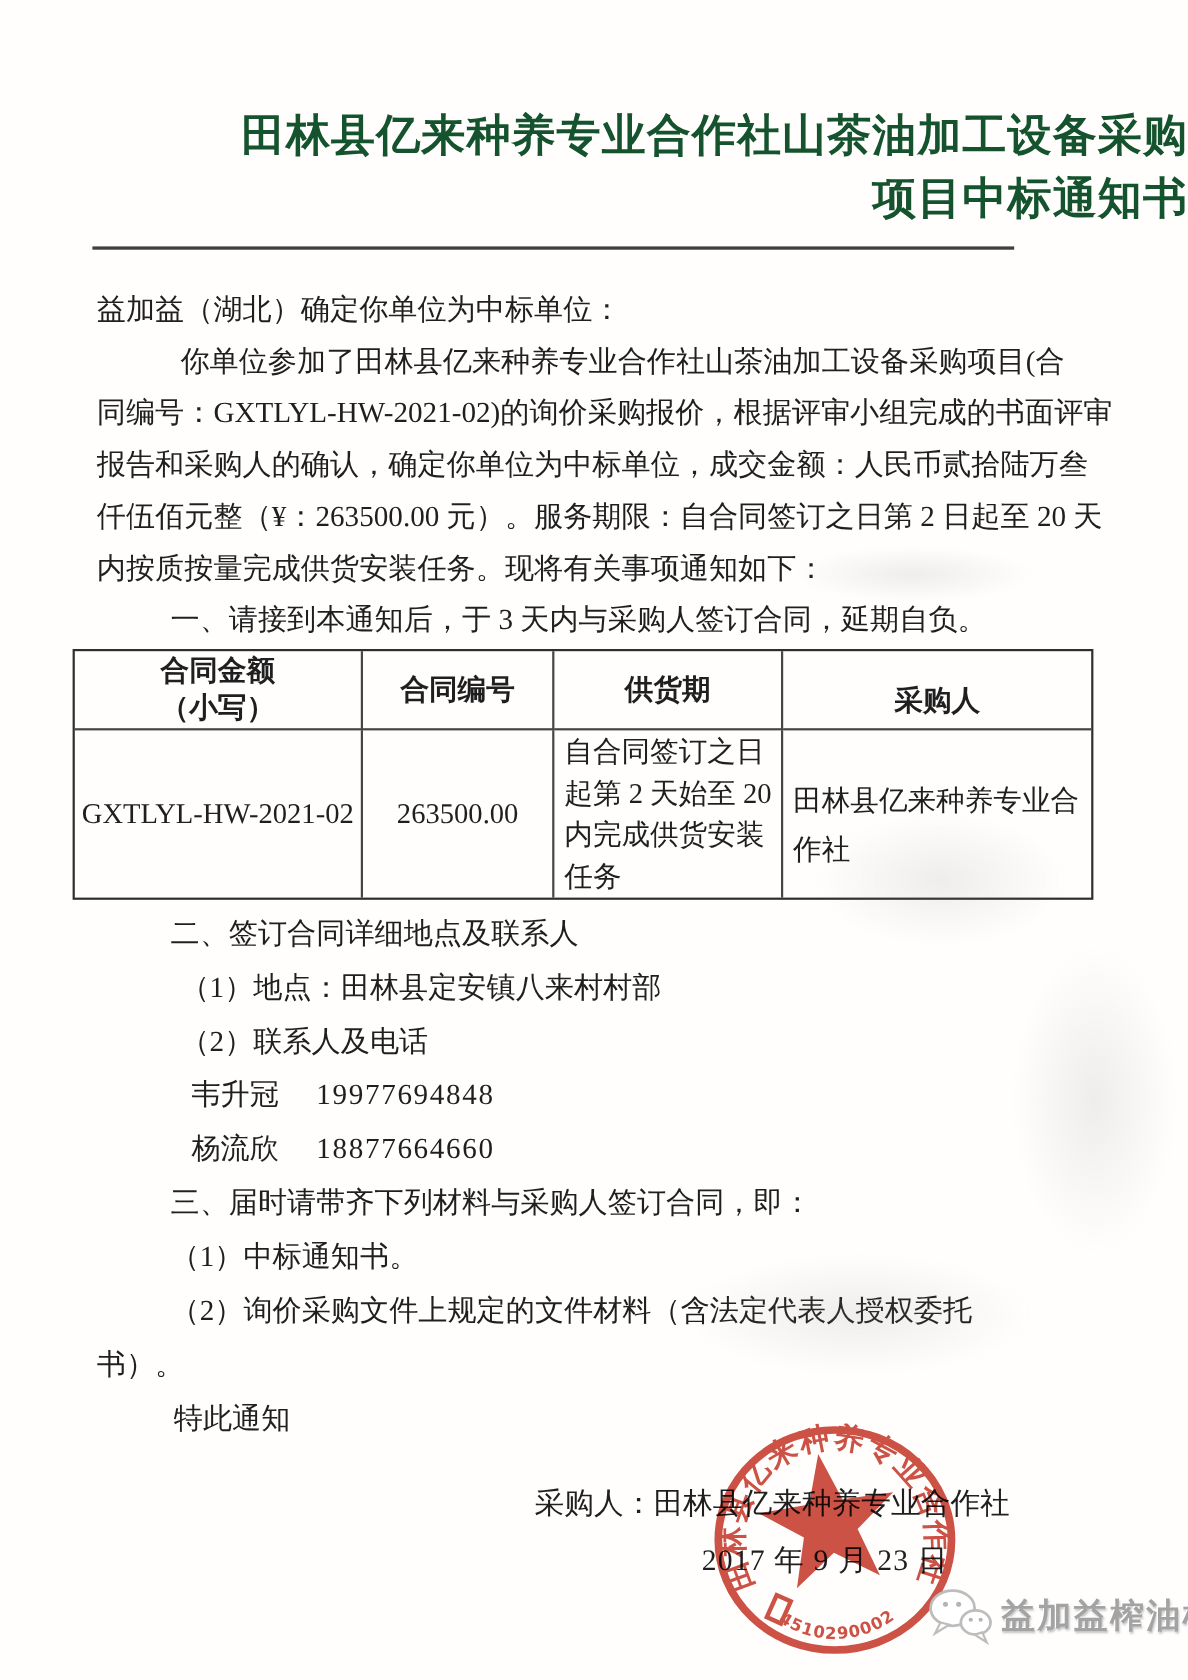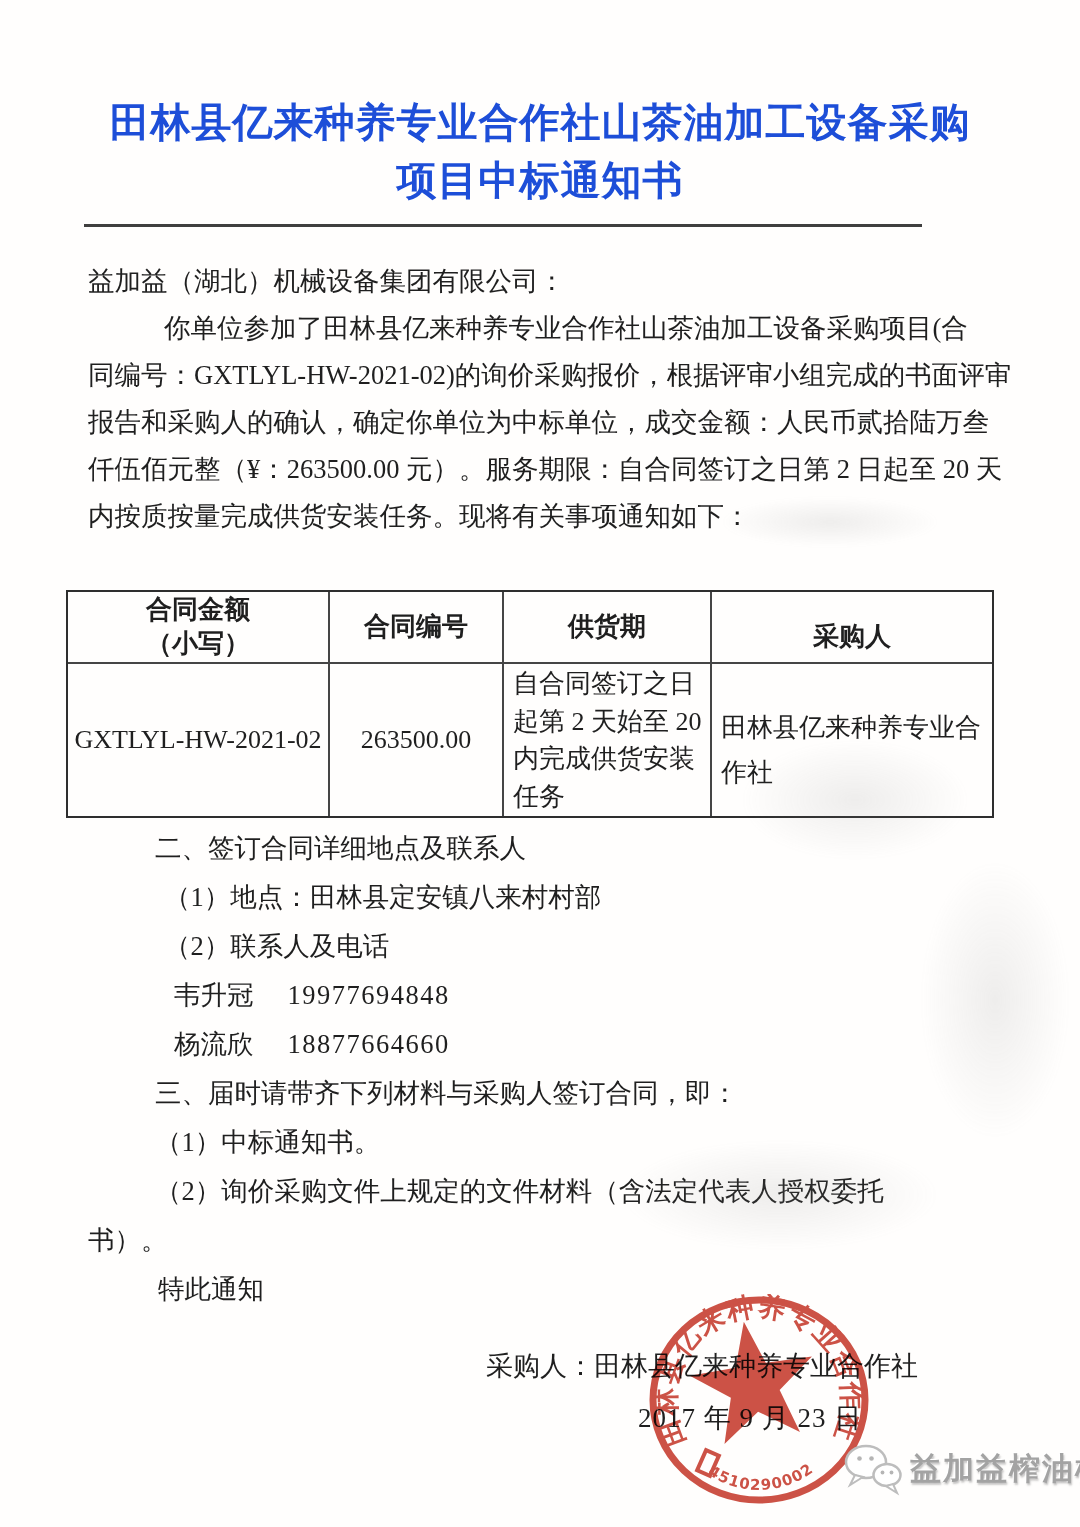"田林县亿来种养专业合作社山茶油加工设备采购" .title-block { color: #1d4ed8 -> #14532d; text-align: center -> right }
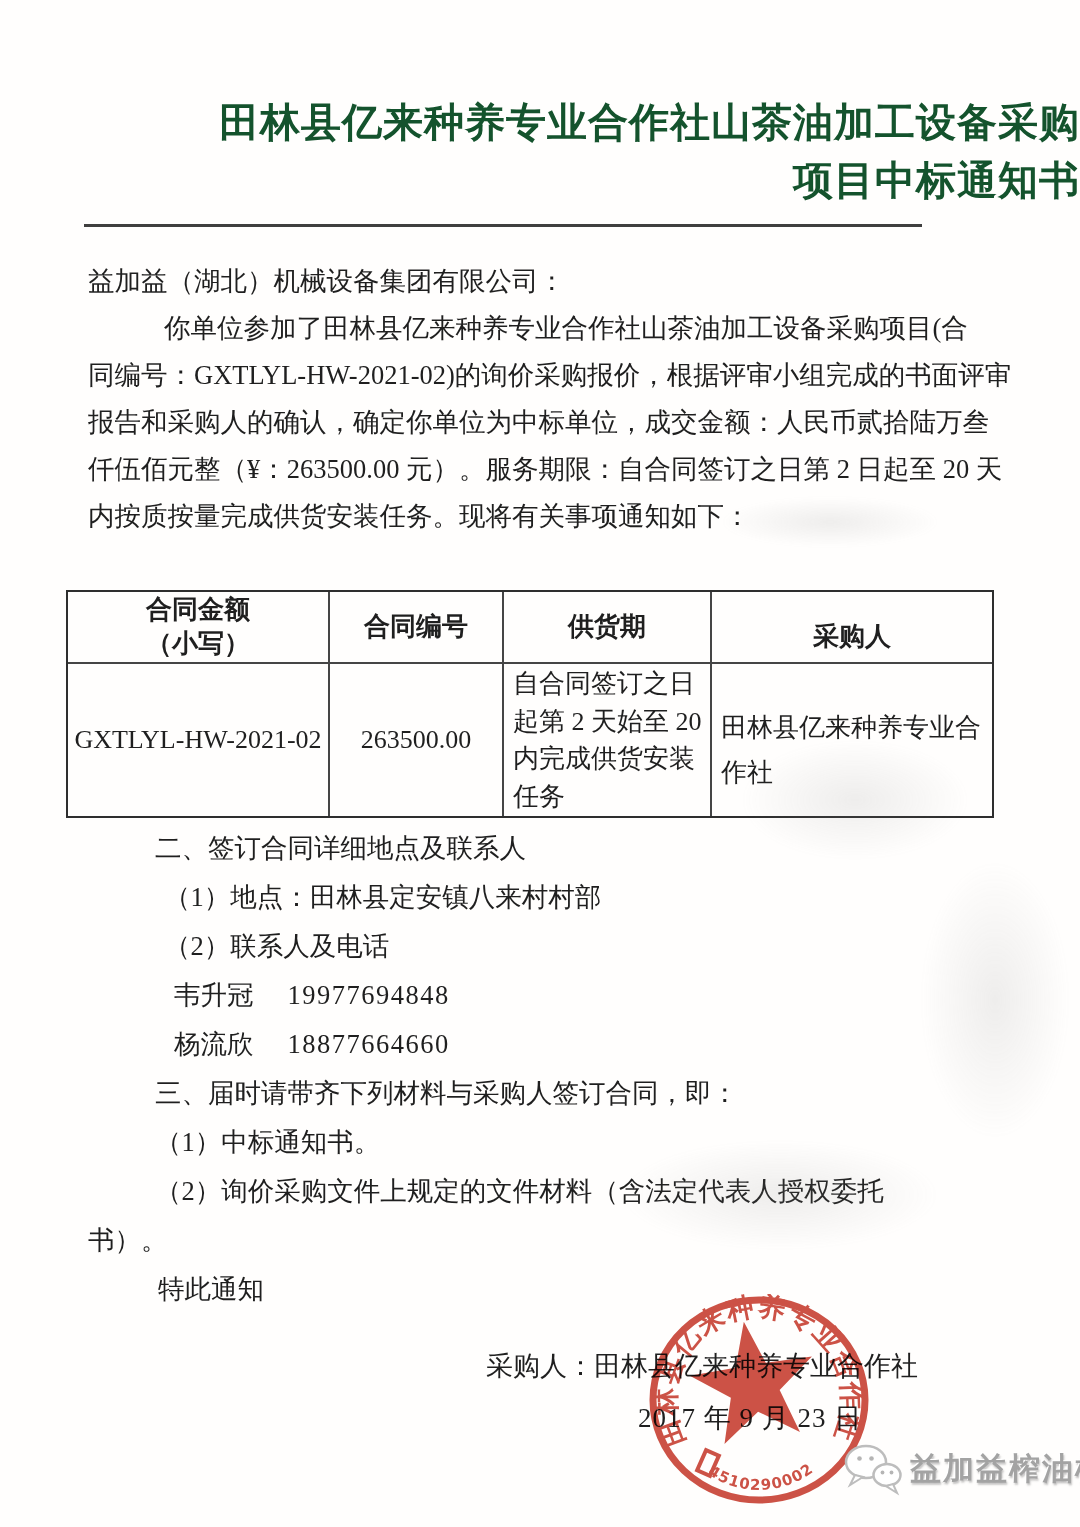"益加益（湖北）机械设备集团有限公司：" div.bline { text: 机械设备集团有限公司 -> 确定你单位为中标单位 }
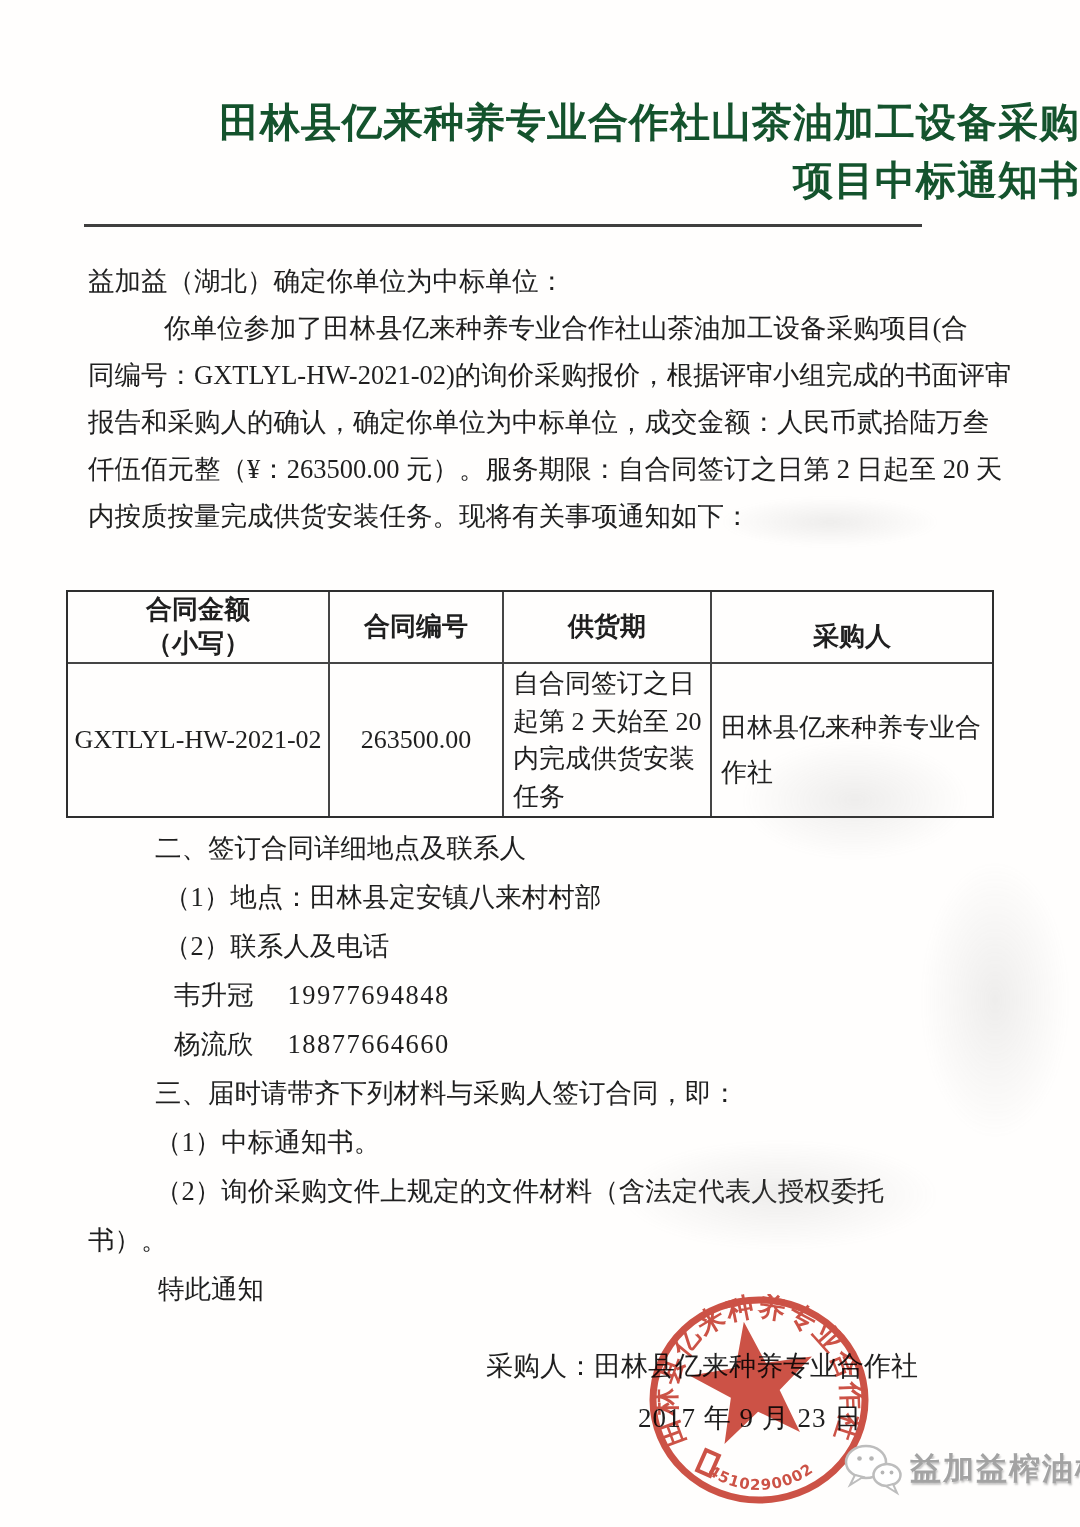"一、请接到本通知后，于 3 天内与采购人签订合同，延期自负。" div.bline { html: none -> <div>一、请接到本通知后，于 3 天内与采购人签订合同，延期自负。</div> }
